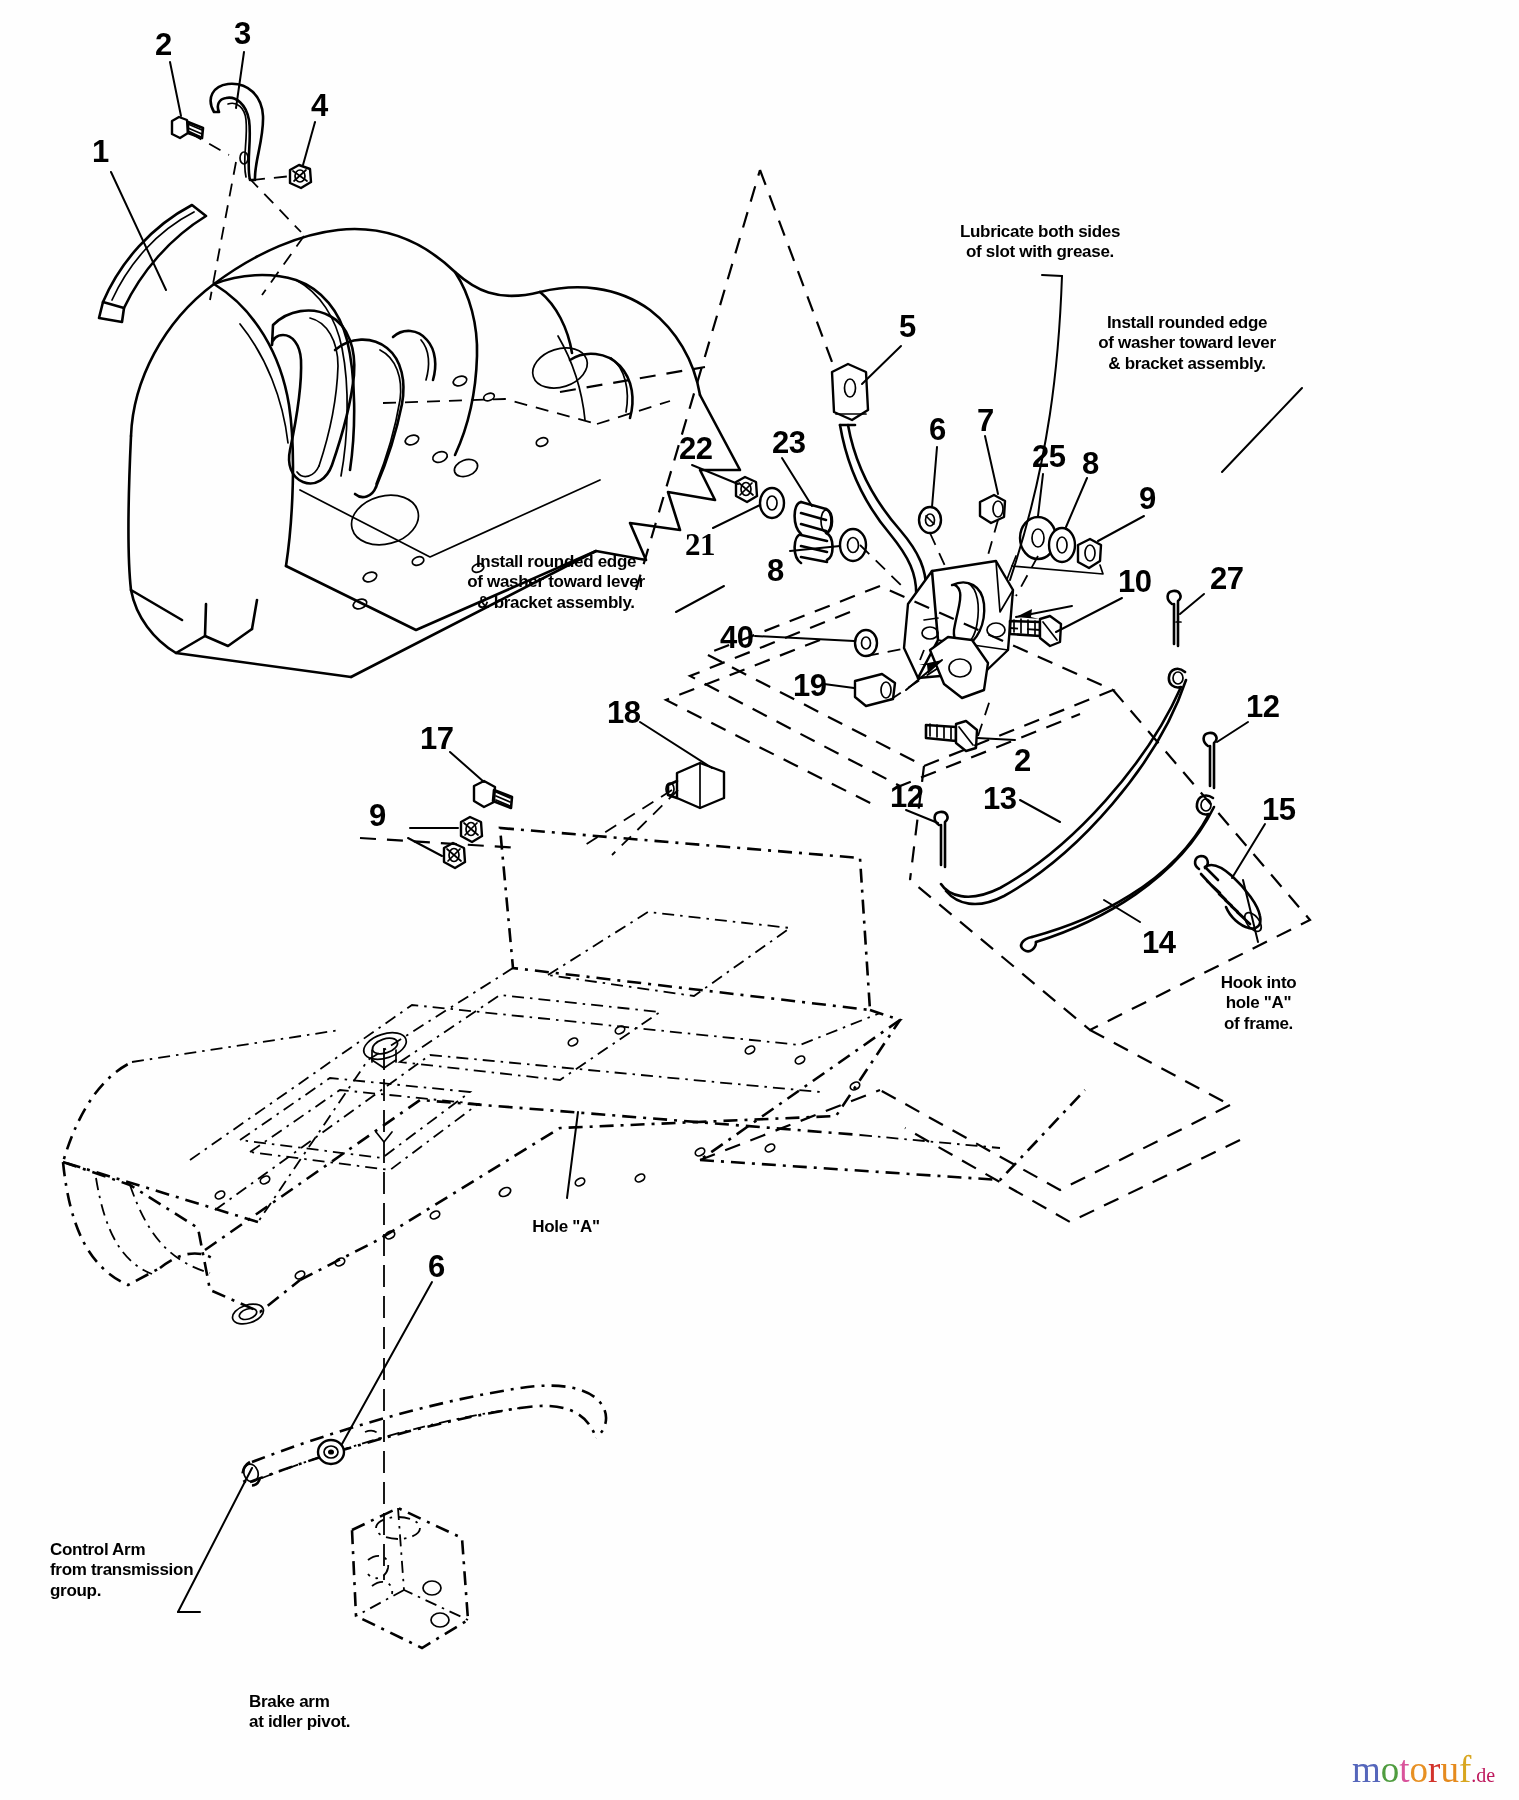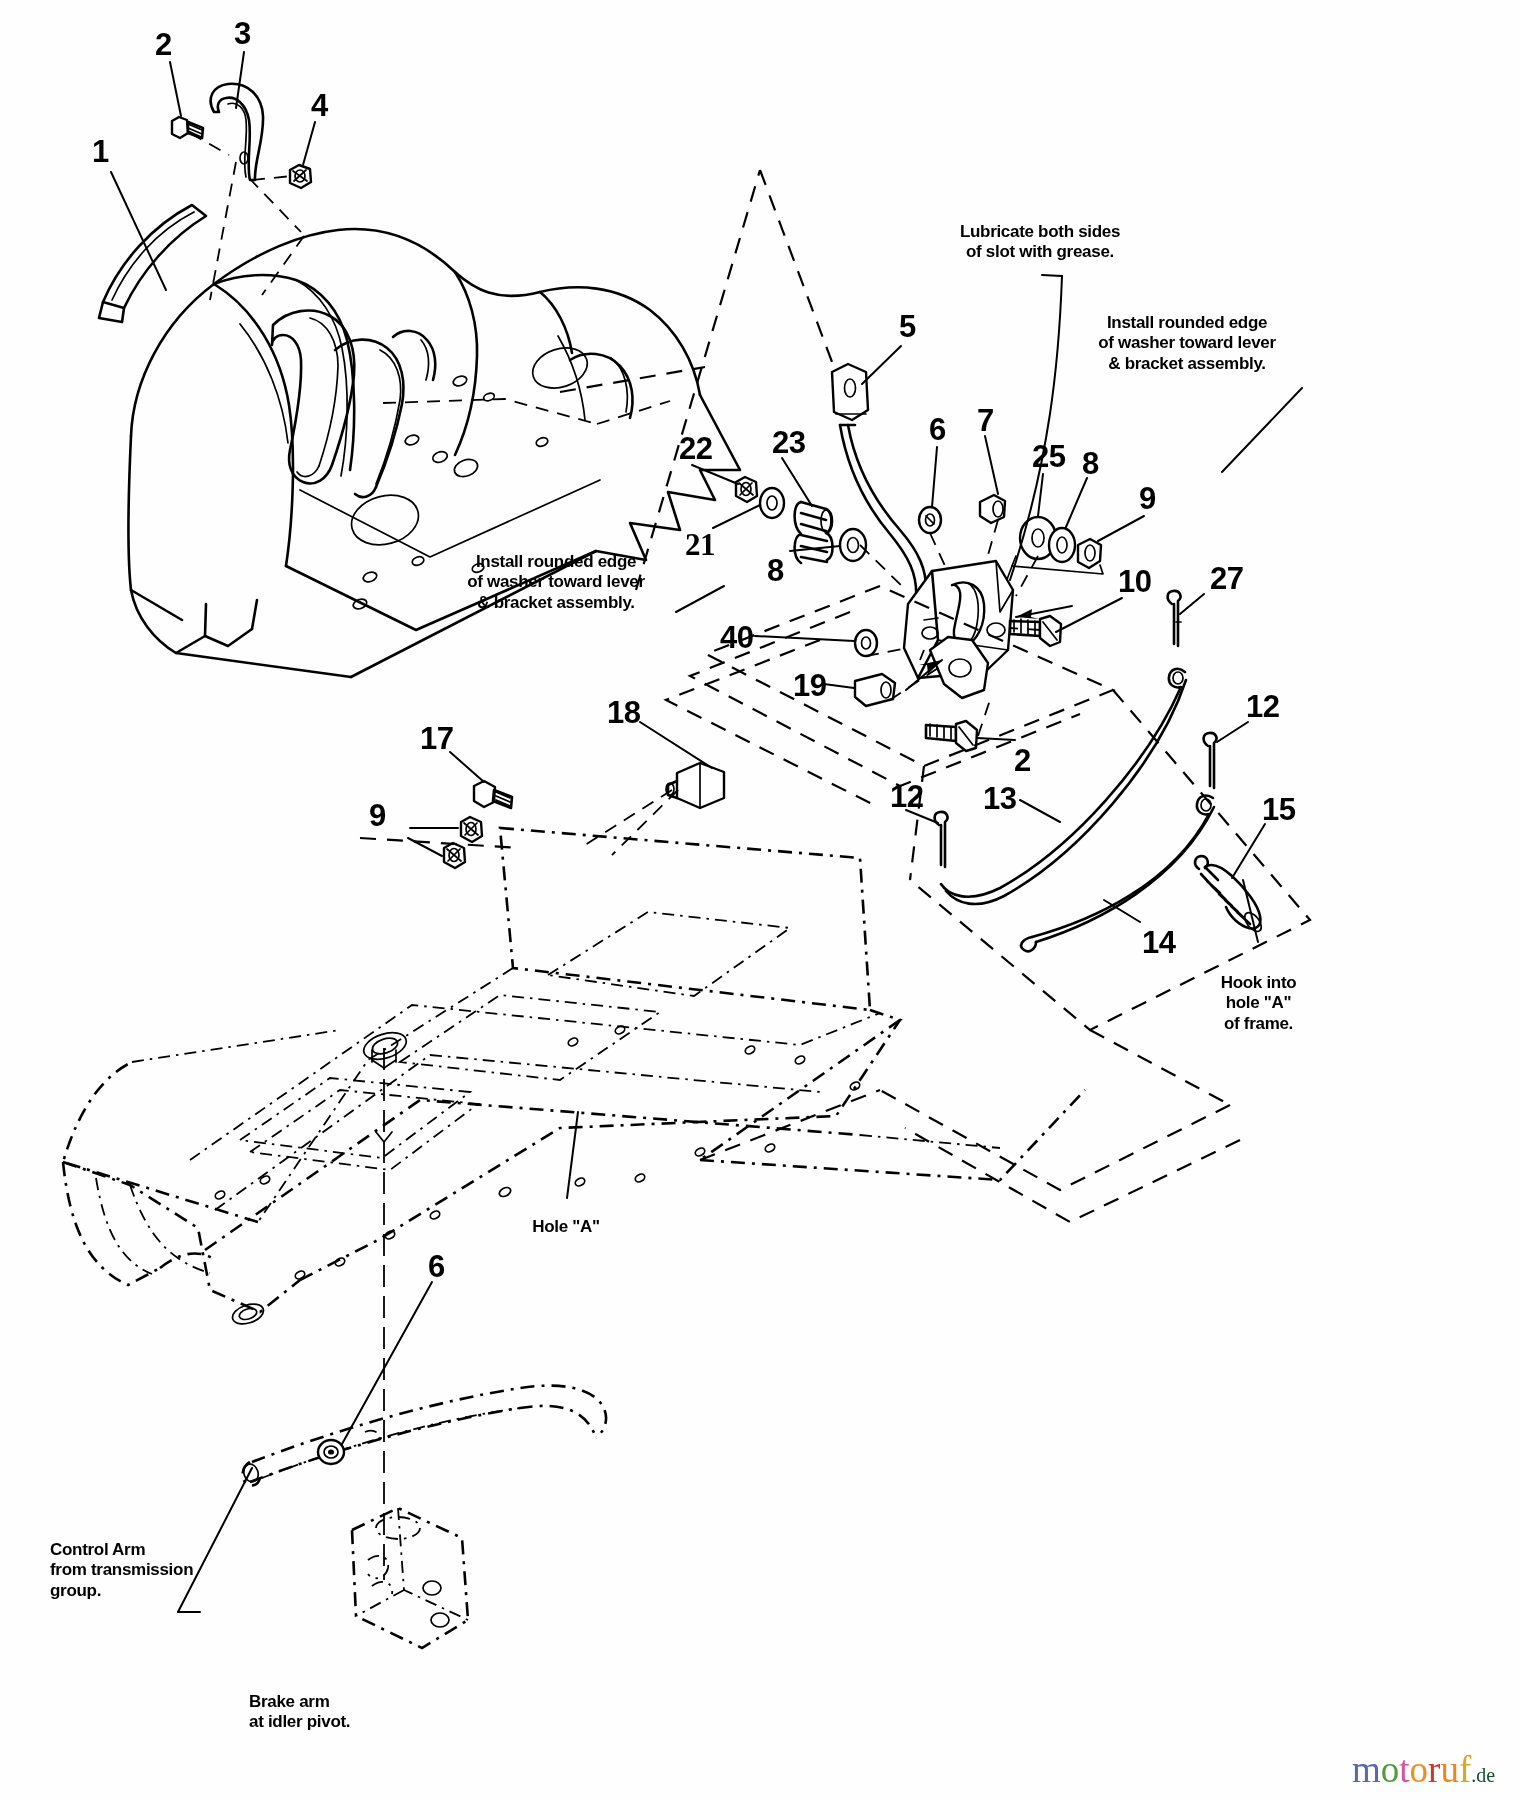".de" #logo .de { color: #14532d -> #be185d }
